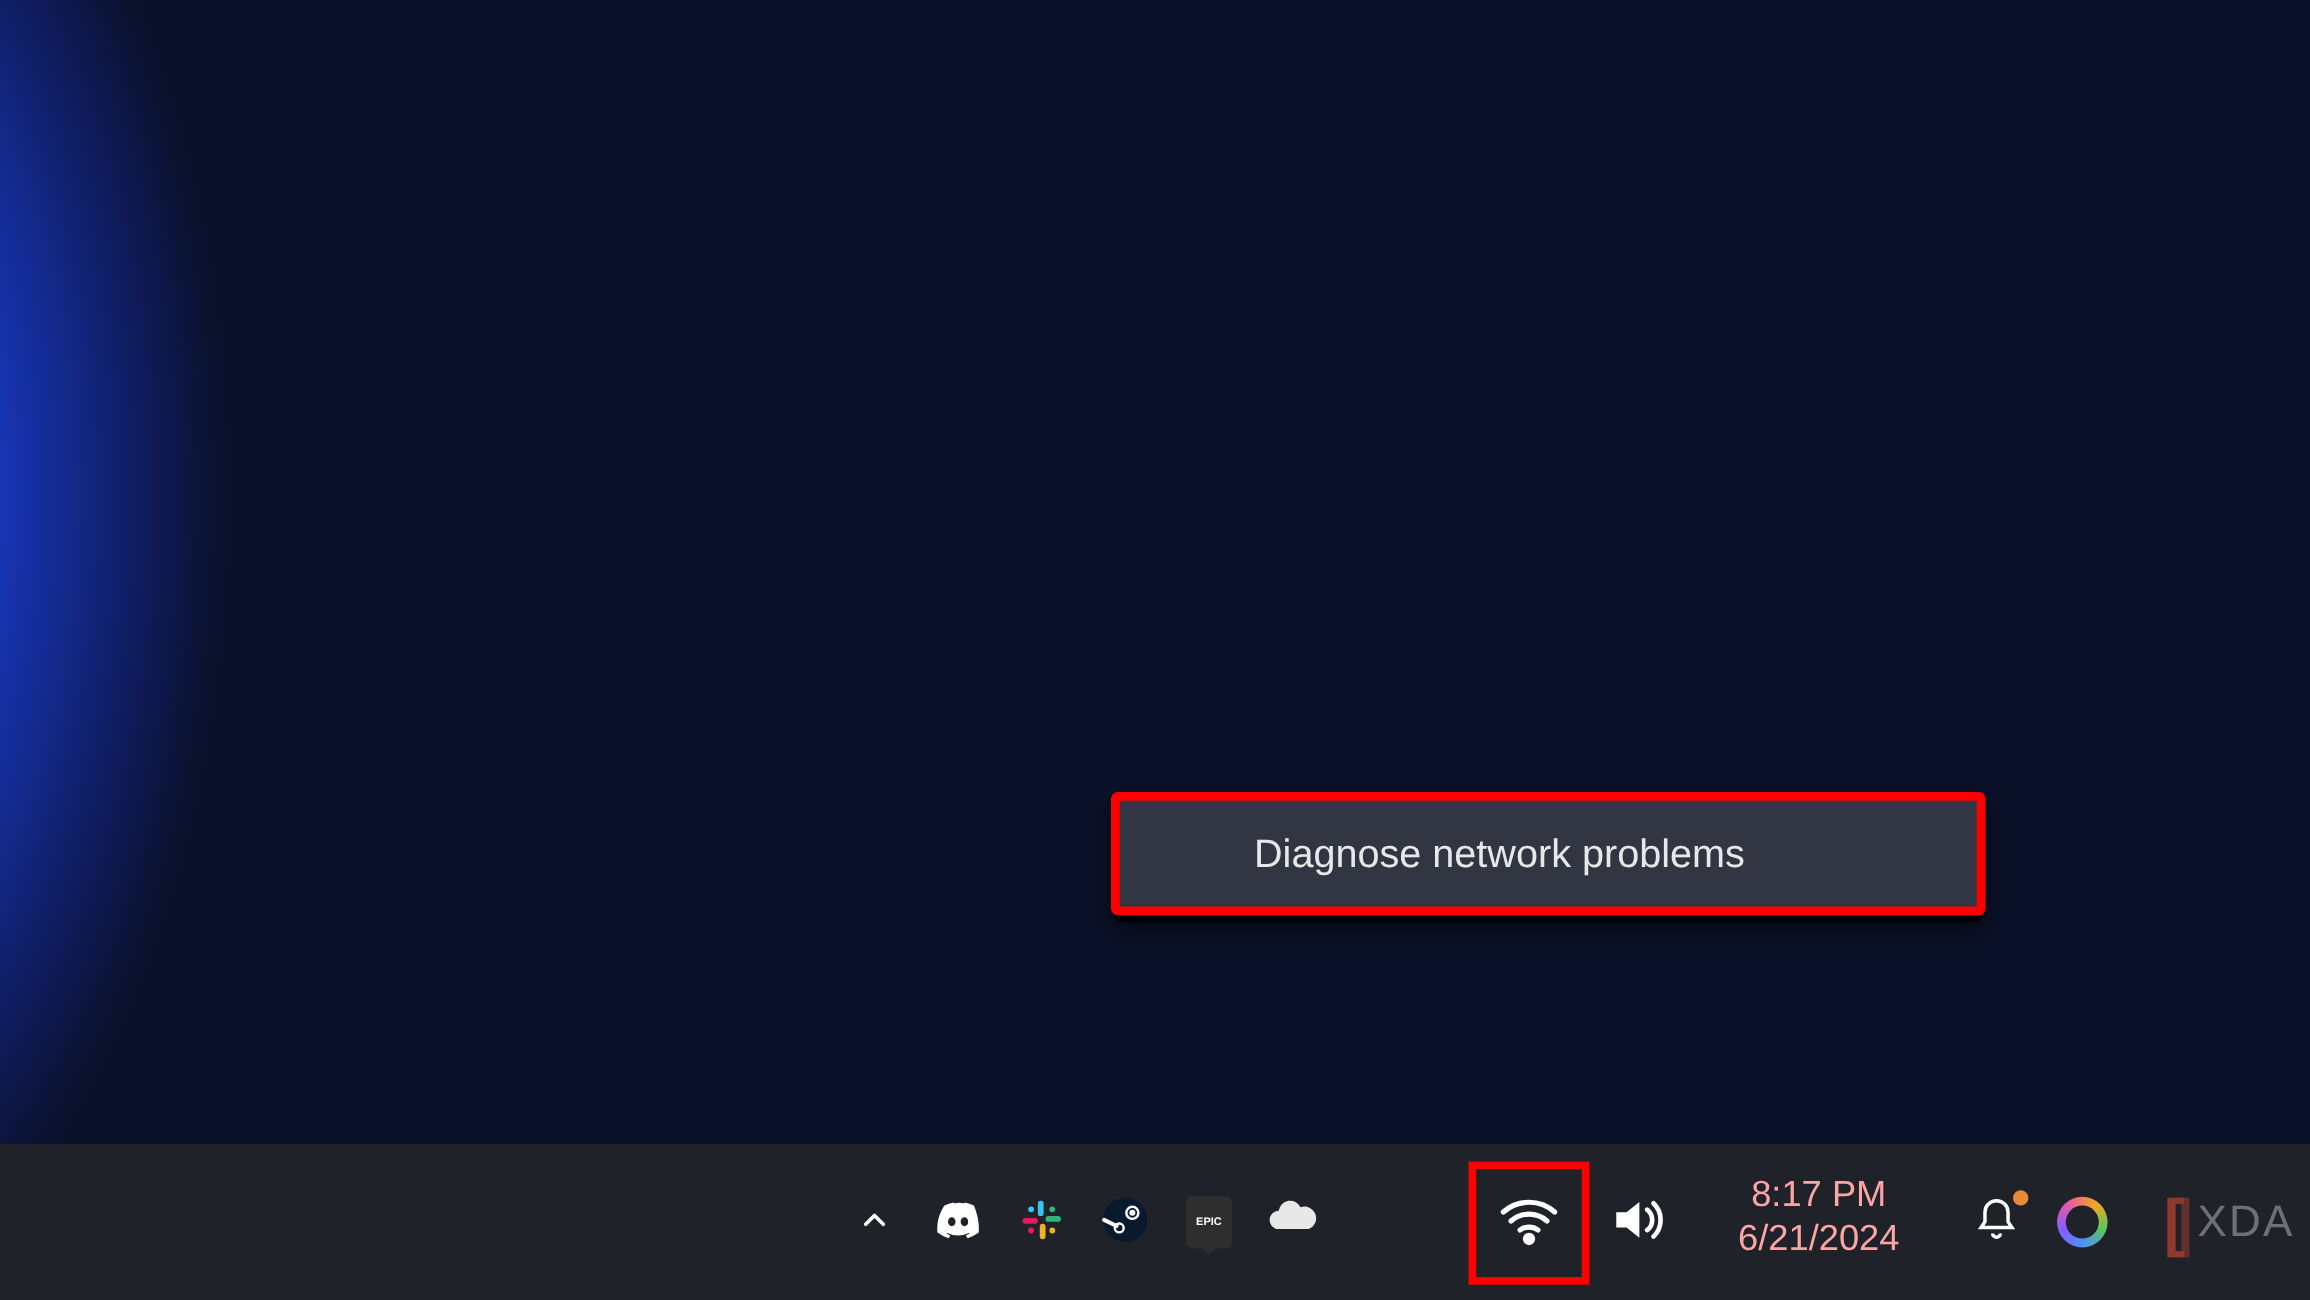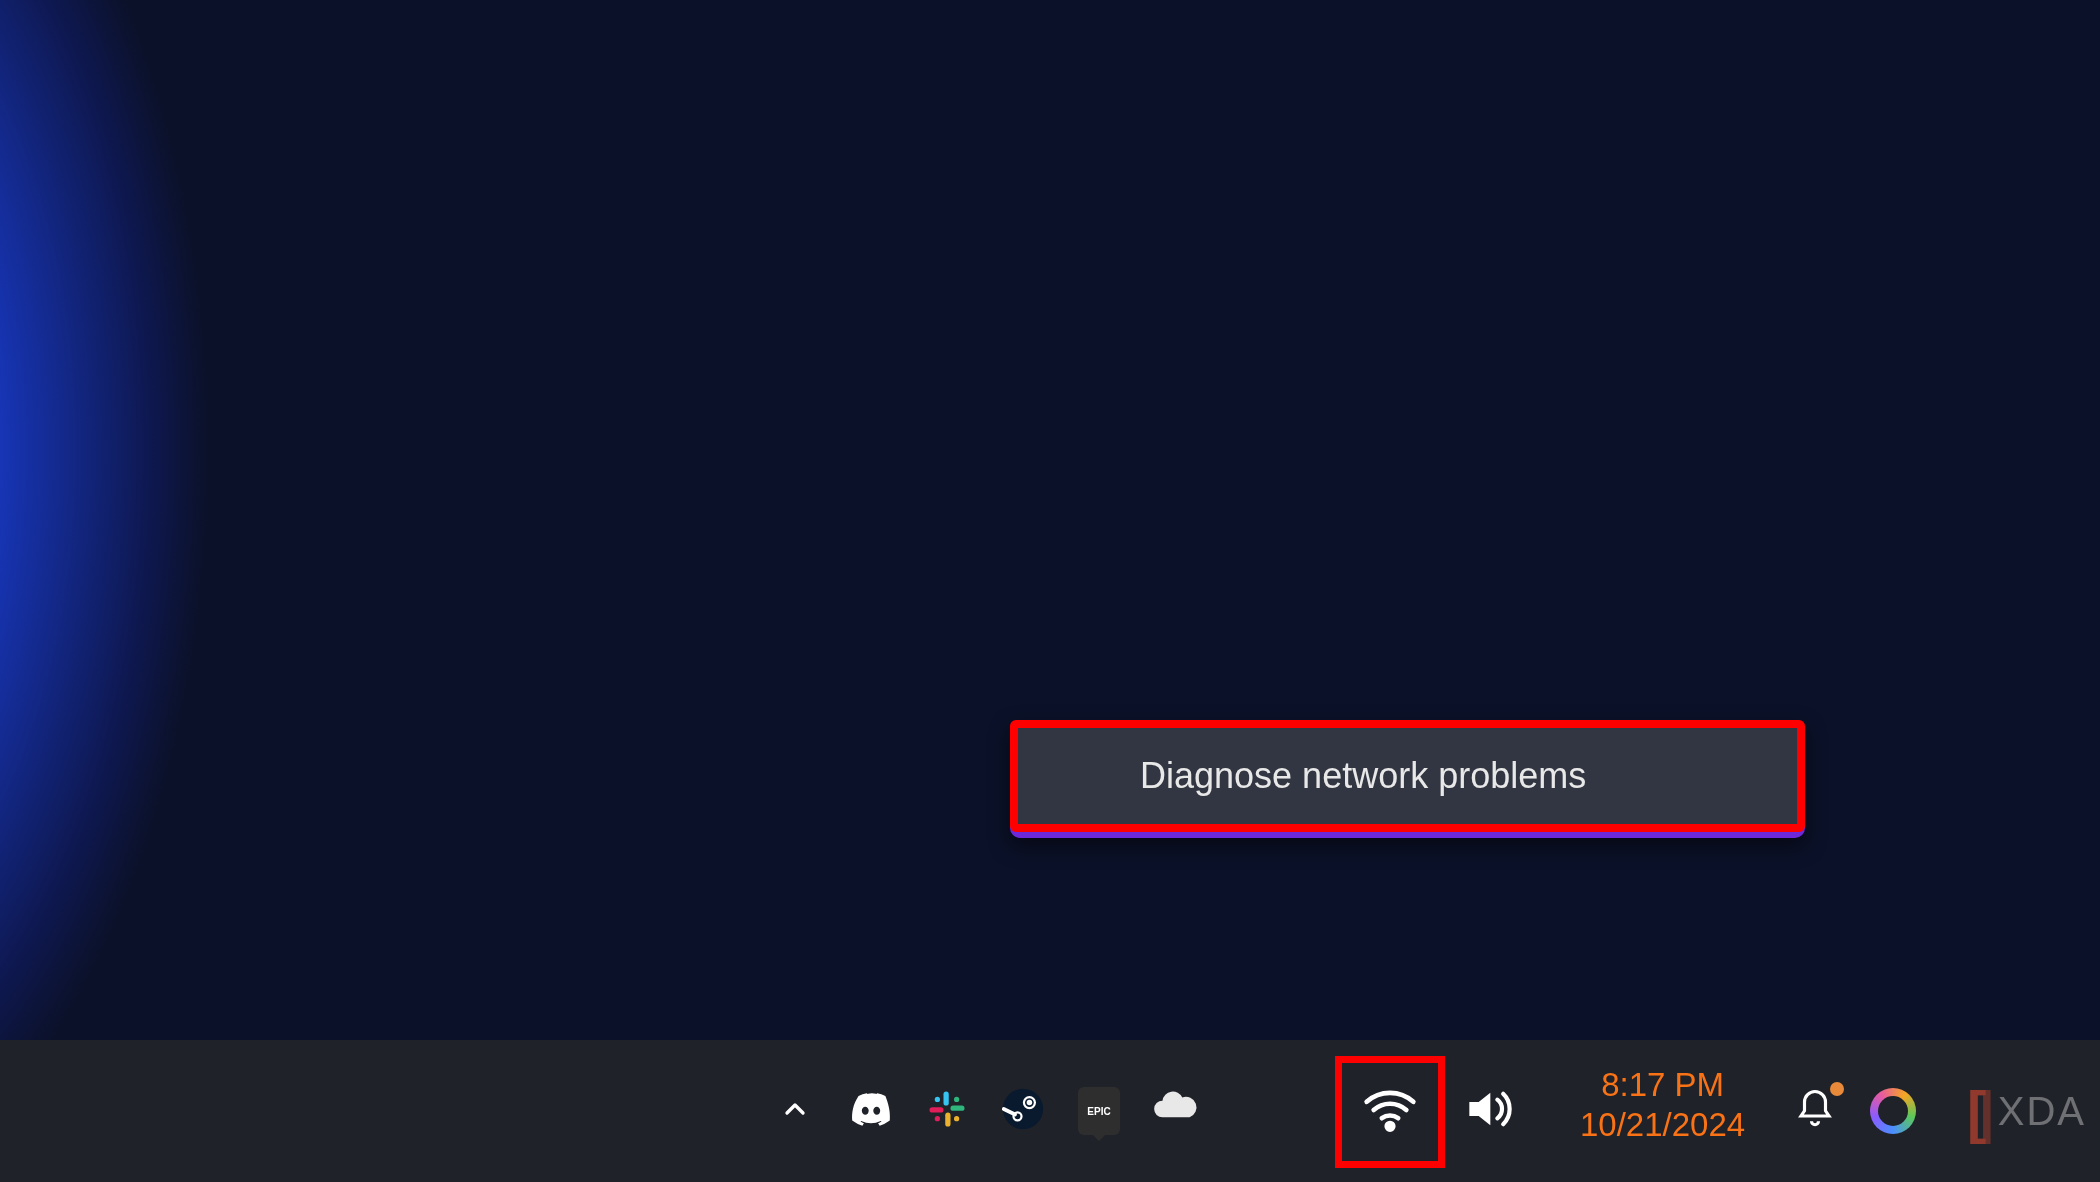"Diagnose network problems" .context-menu { background: #6d28d9 -> #000000 }
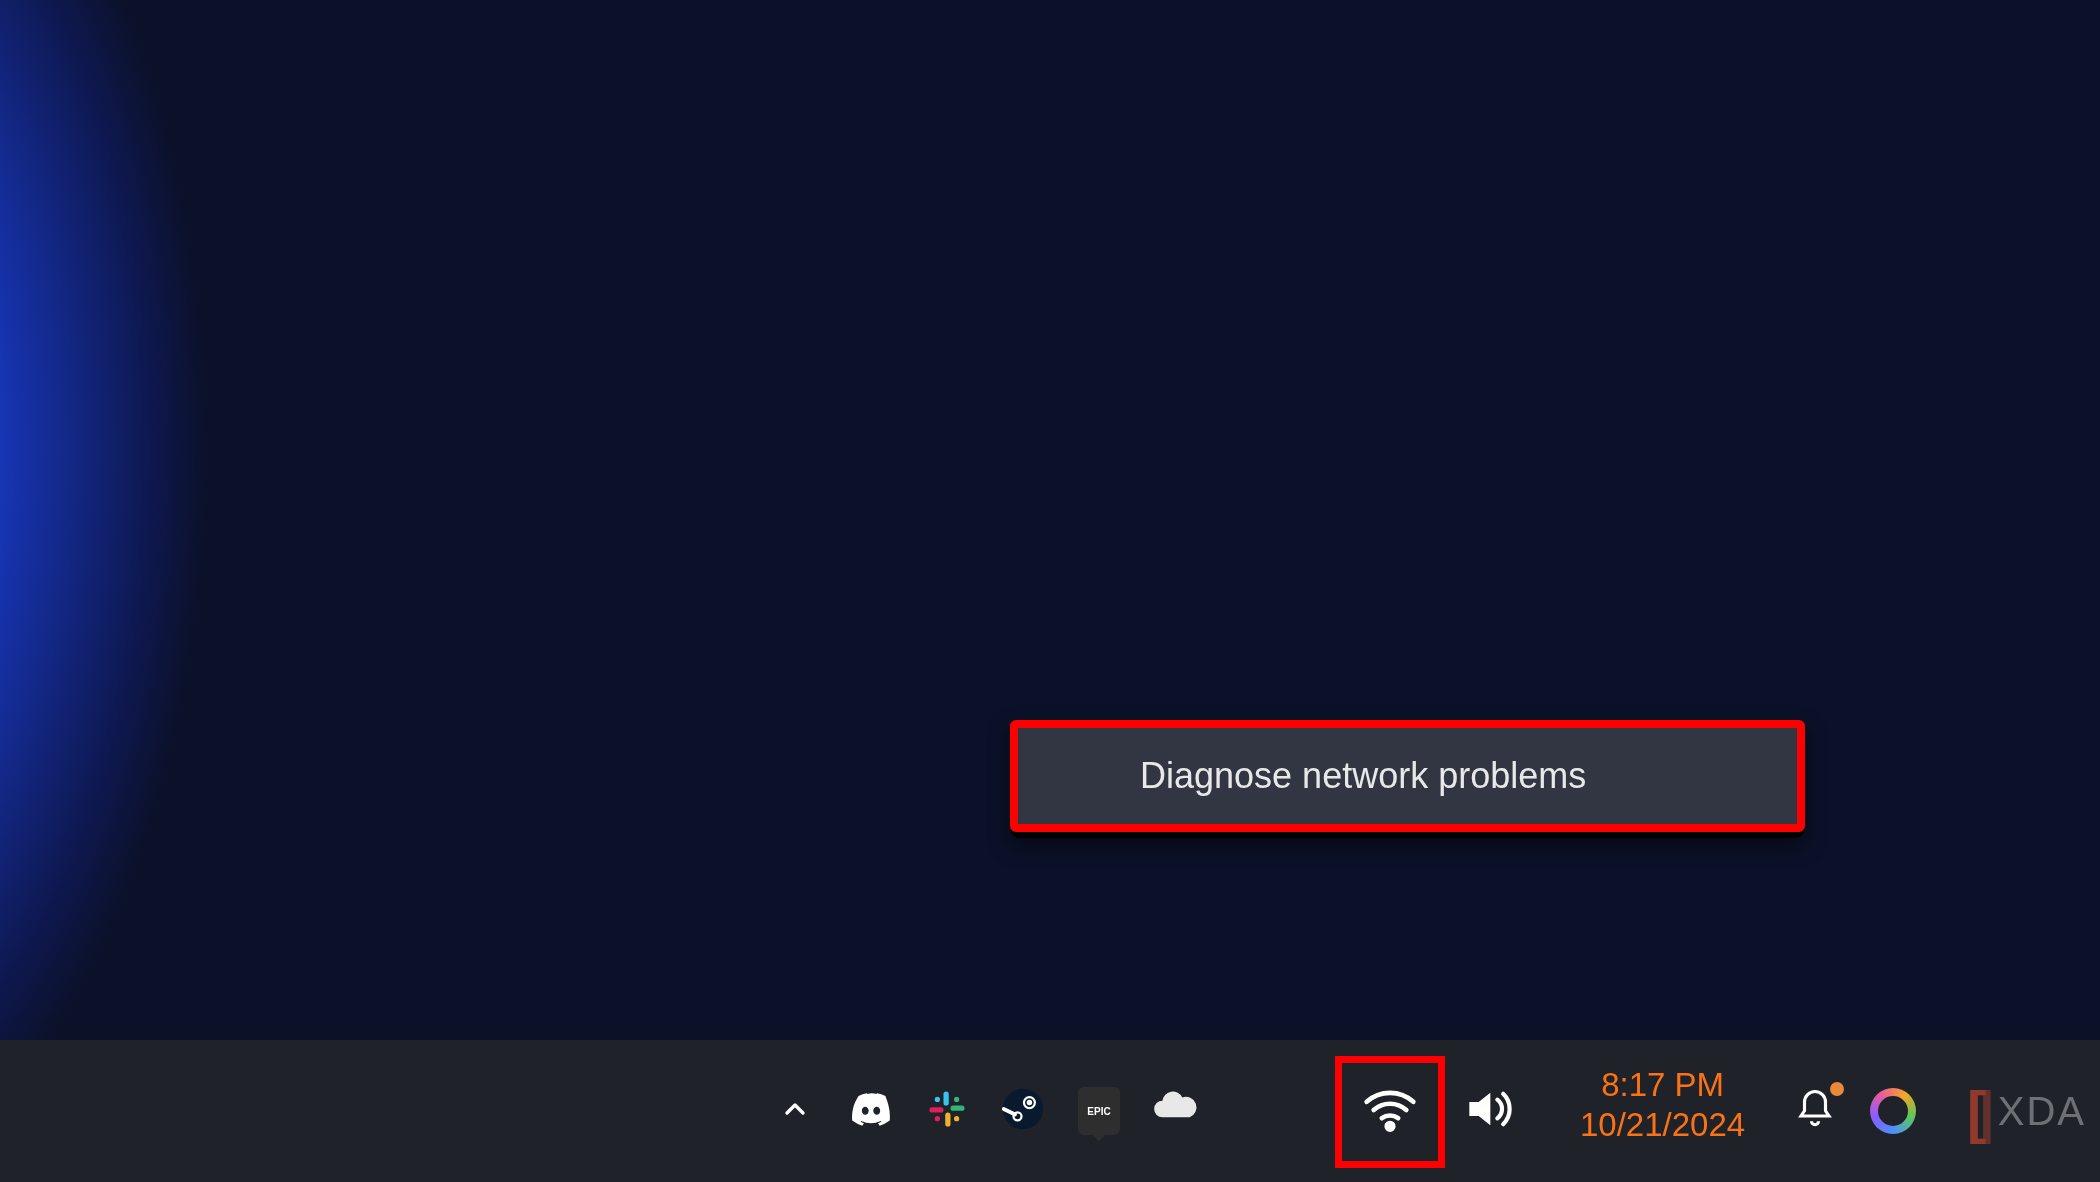"8:17 PM" .clock-area { color: #f97316 -> #fca5a5 }
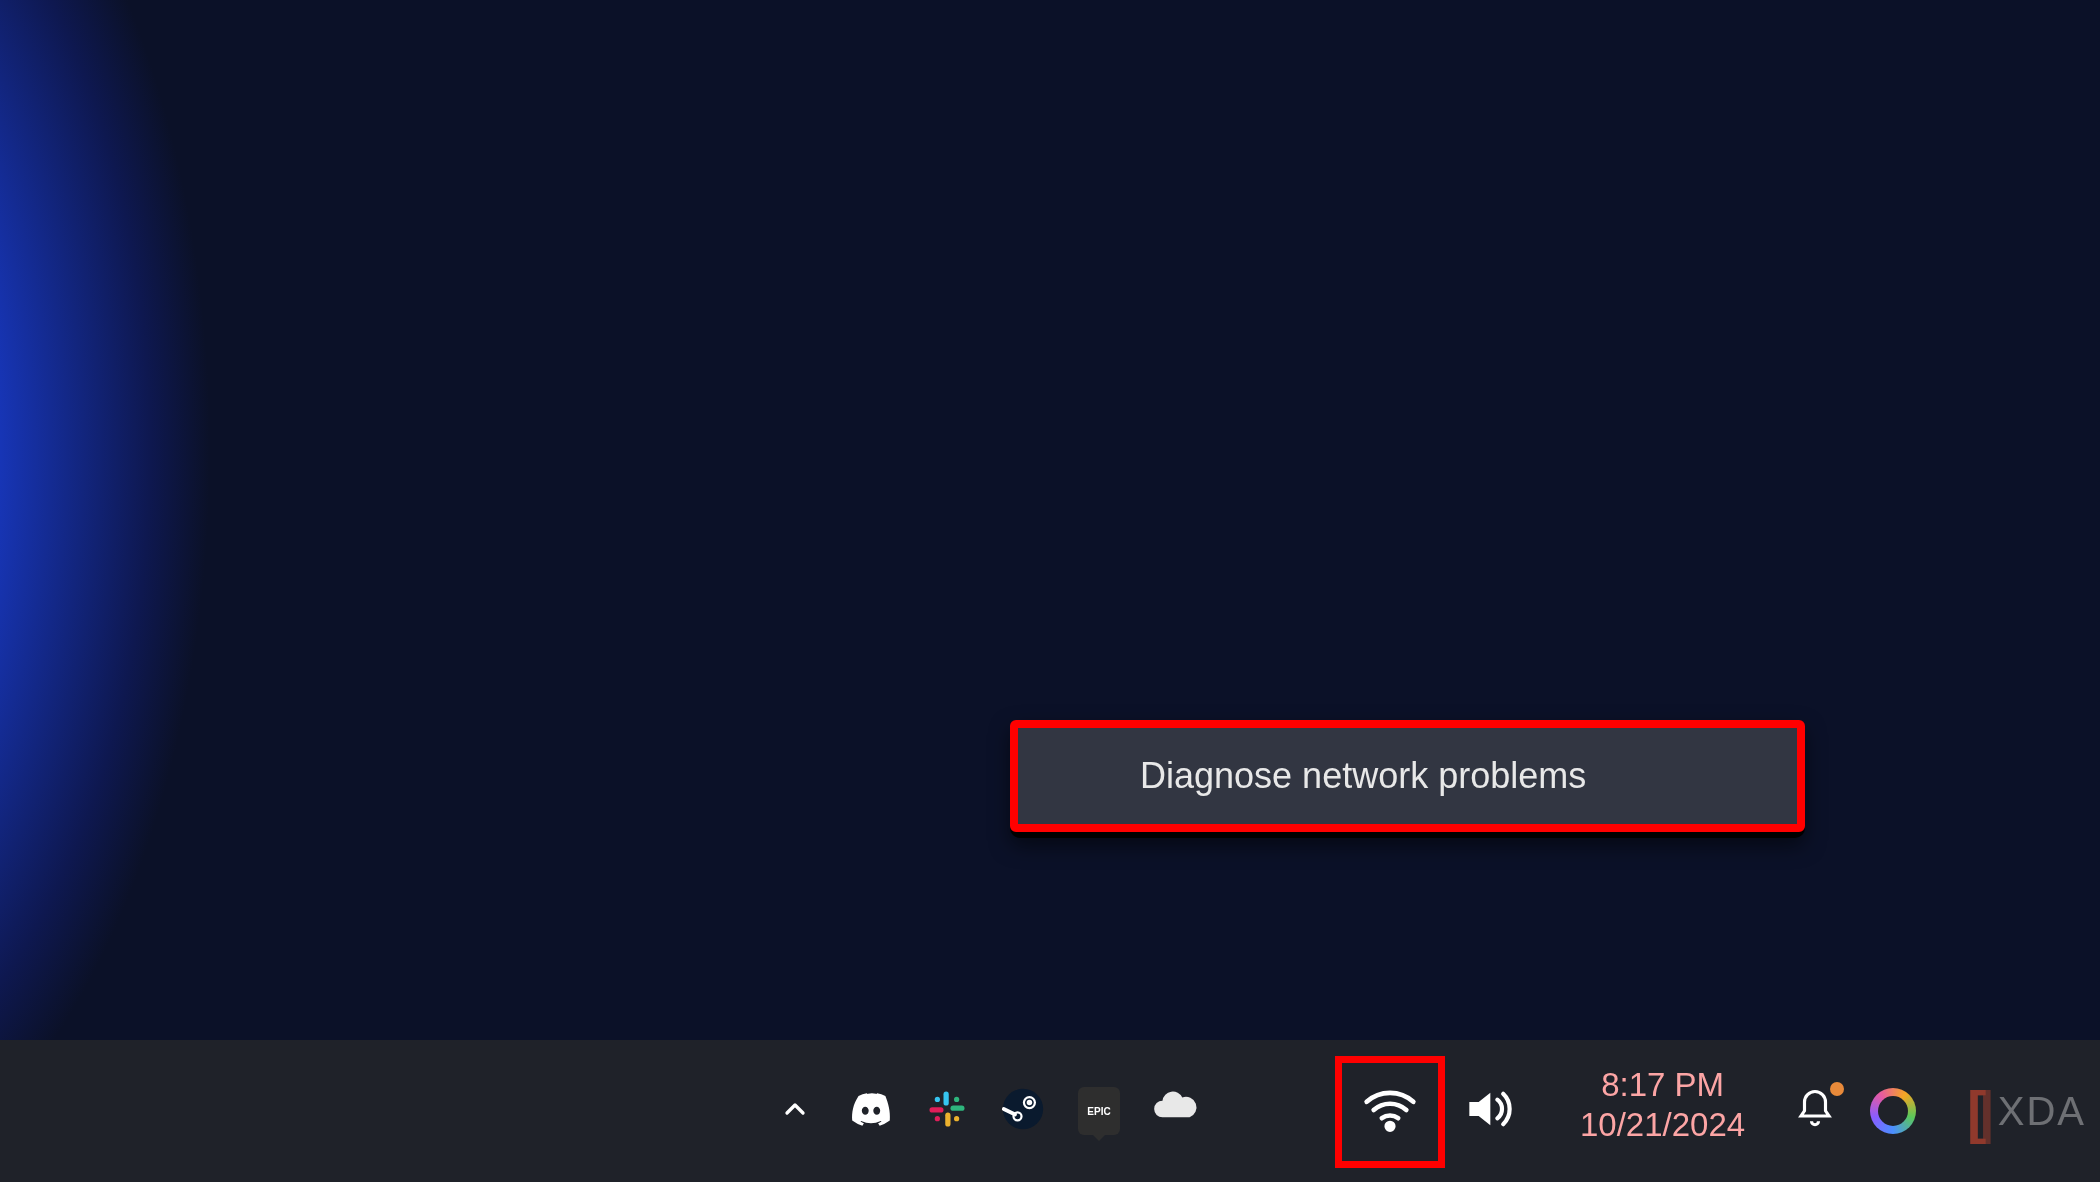"10/21/2024" div.clock-date { text: 10/21/2024 -> 6/21/2024 }
